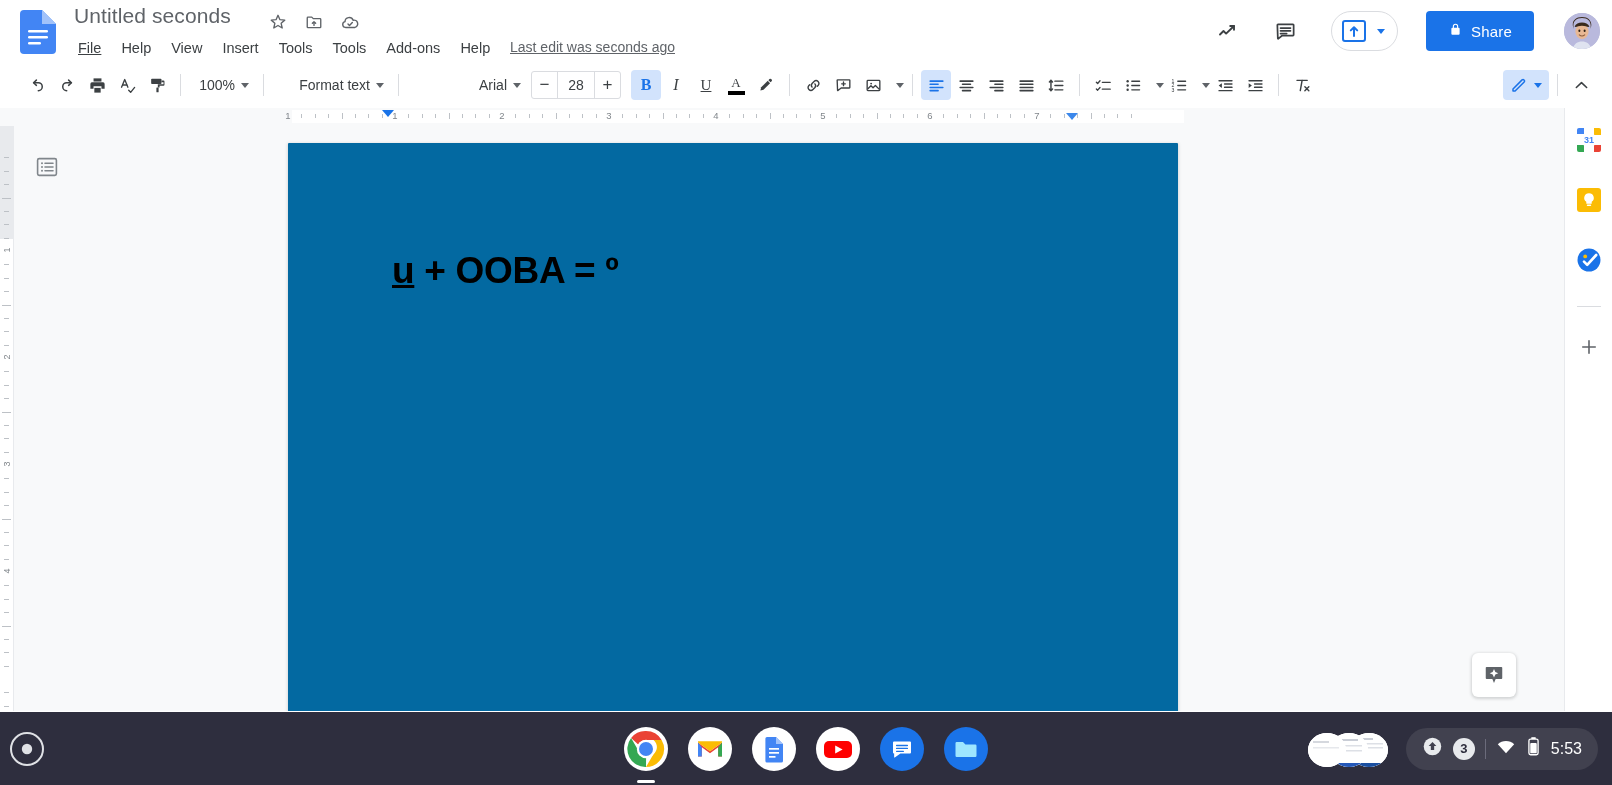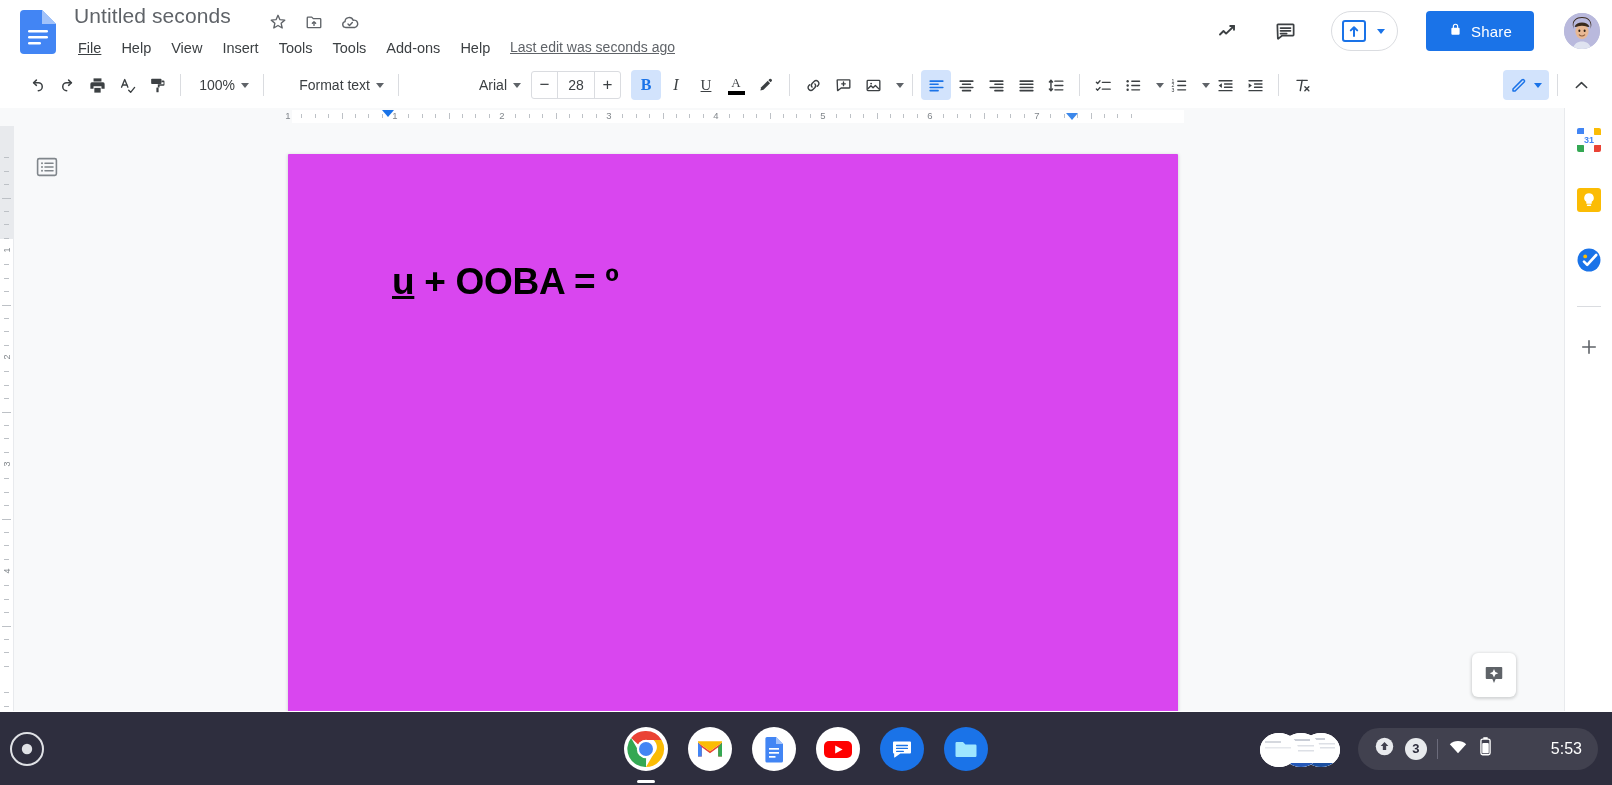"u + OOBA = º" .page { background: #d946ef -> #0369a1; top: 28px -> 17px }
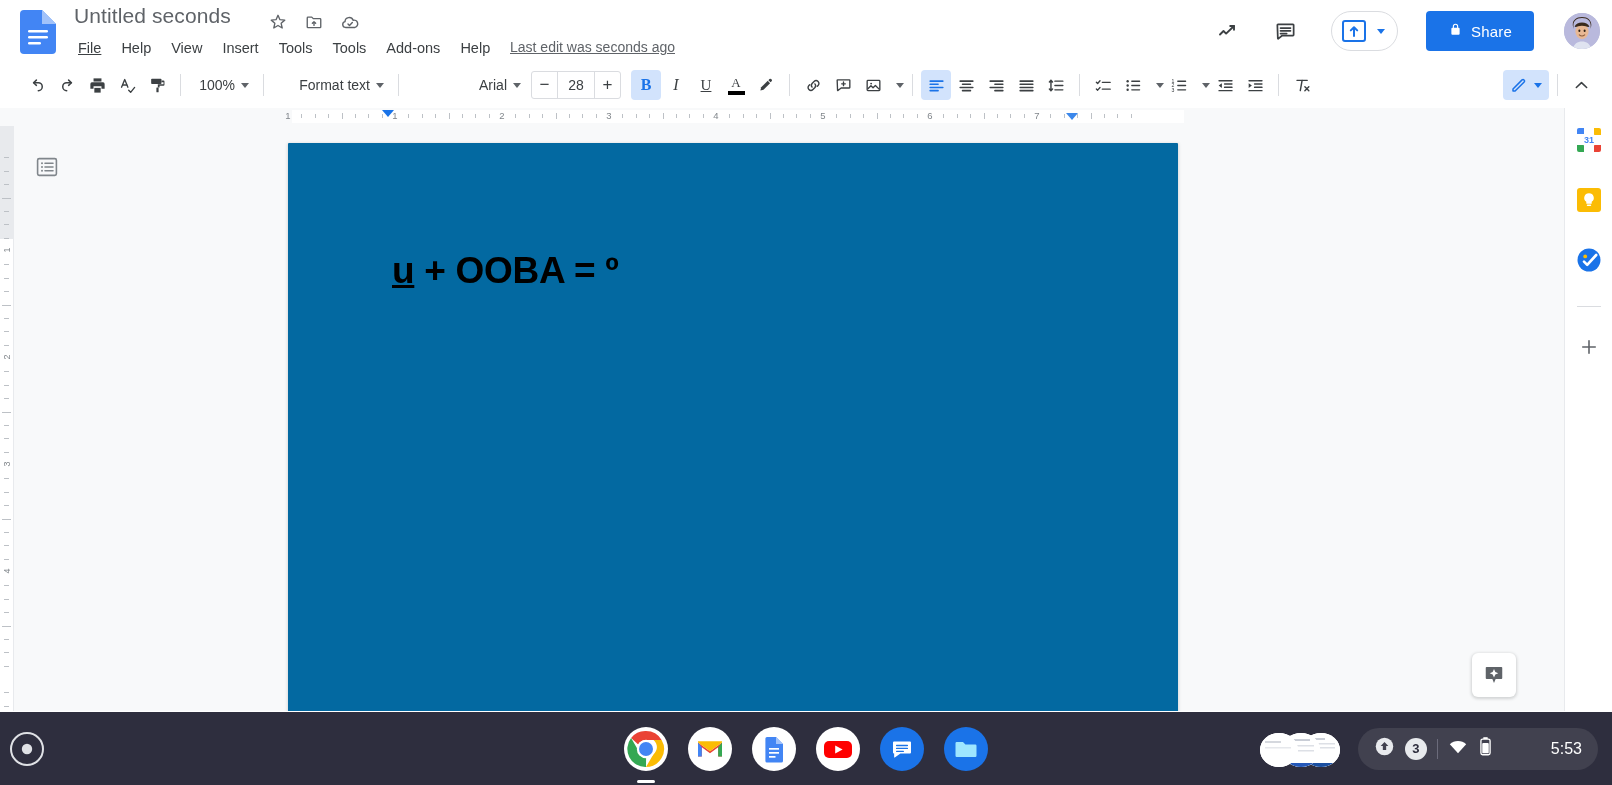"5:53" .tray-time { margin-left: 48px -> none }
